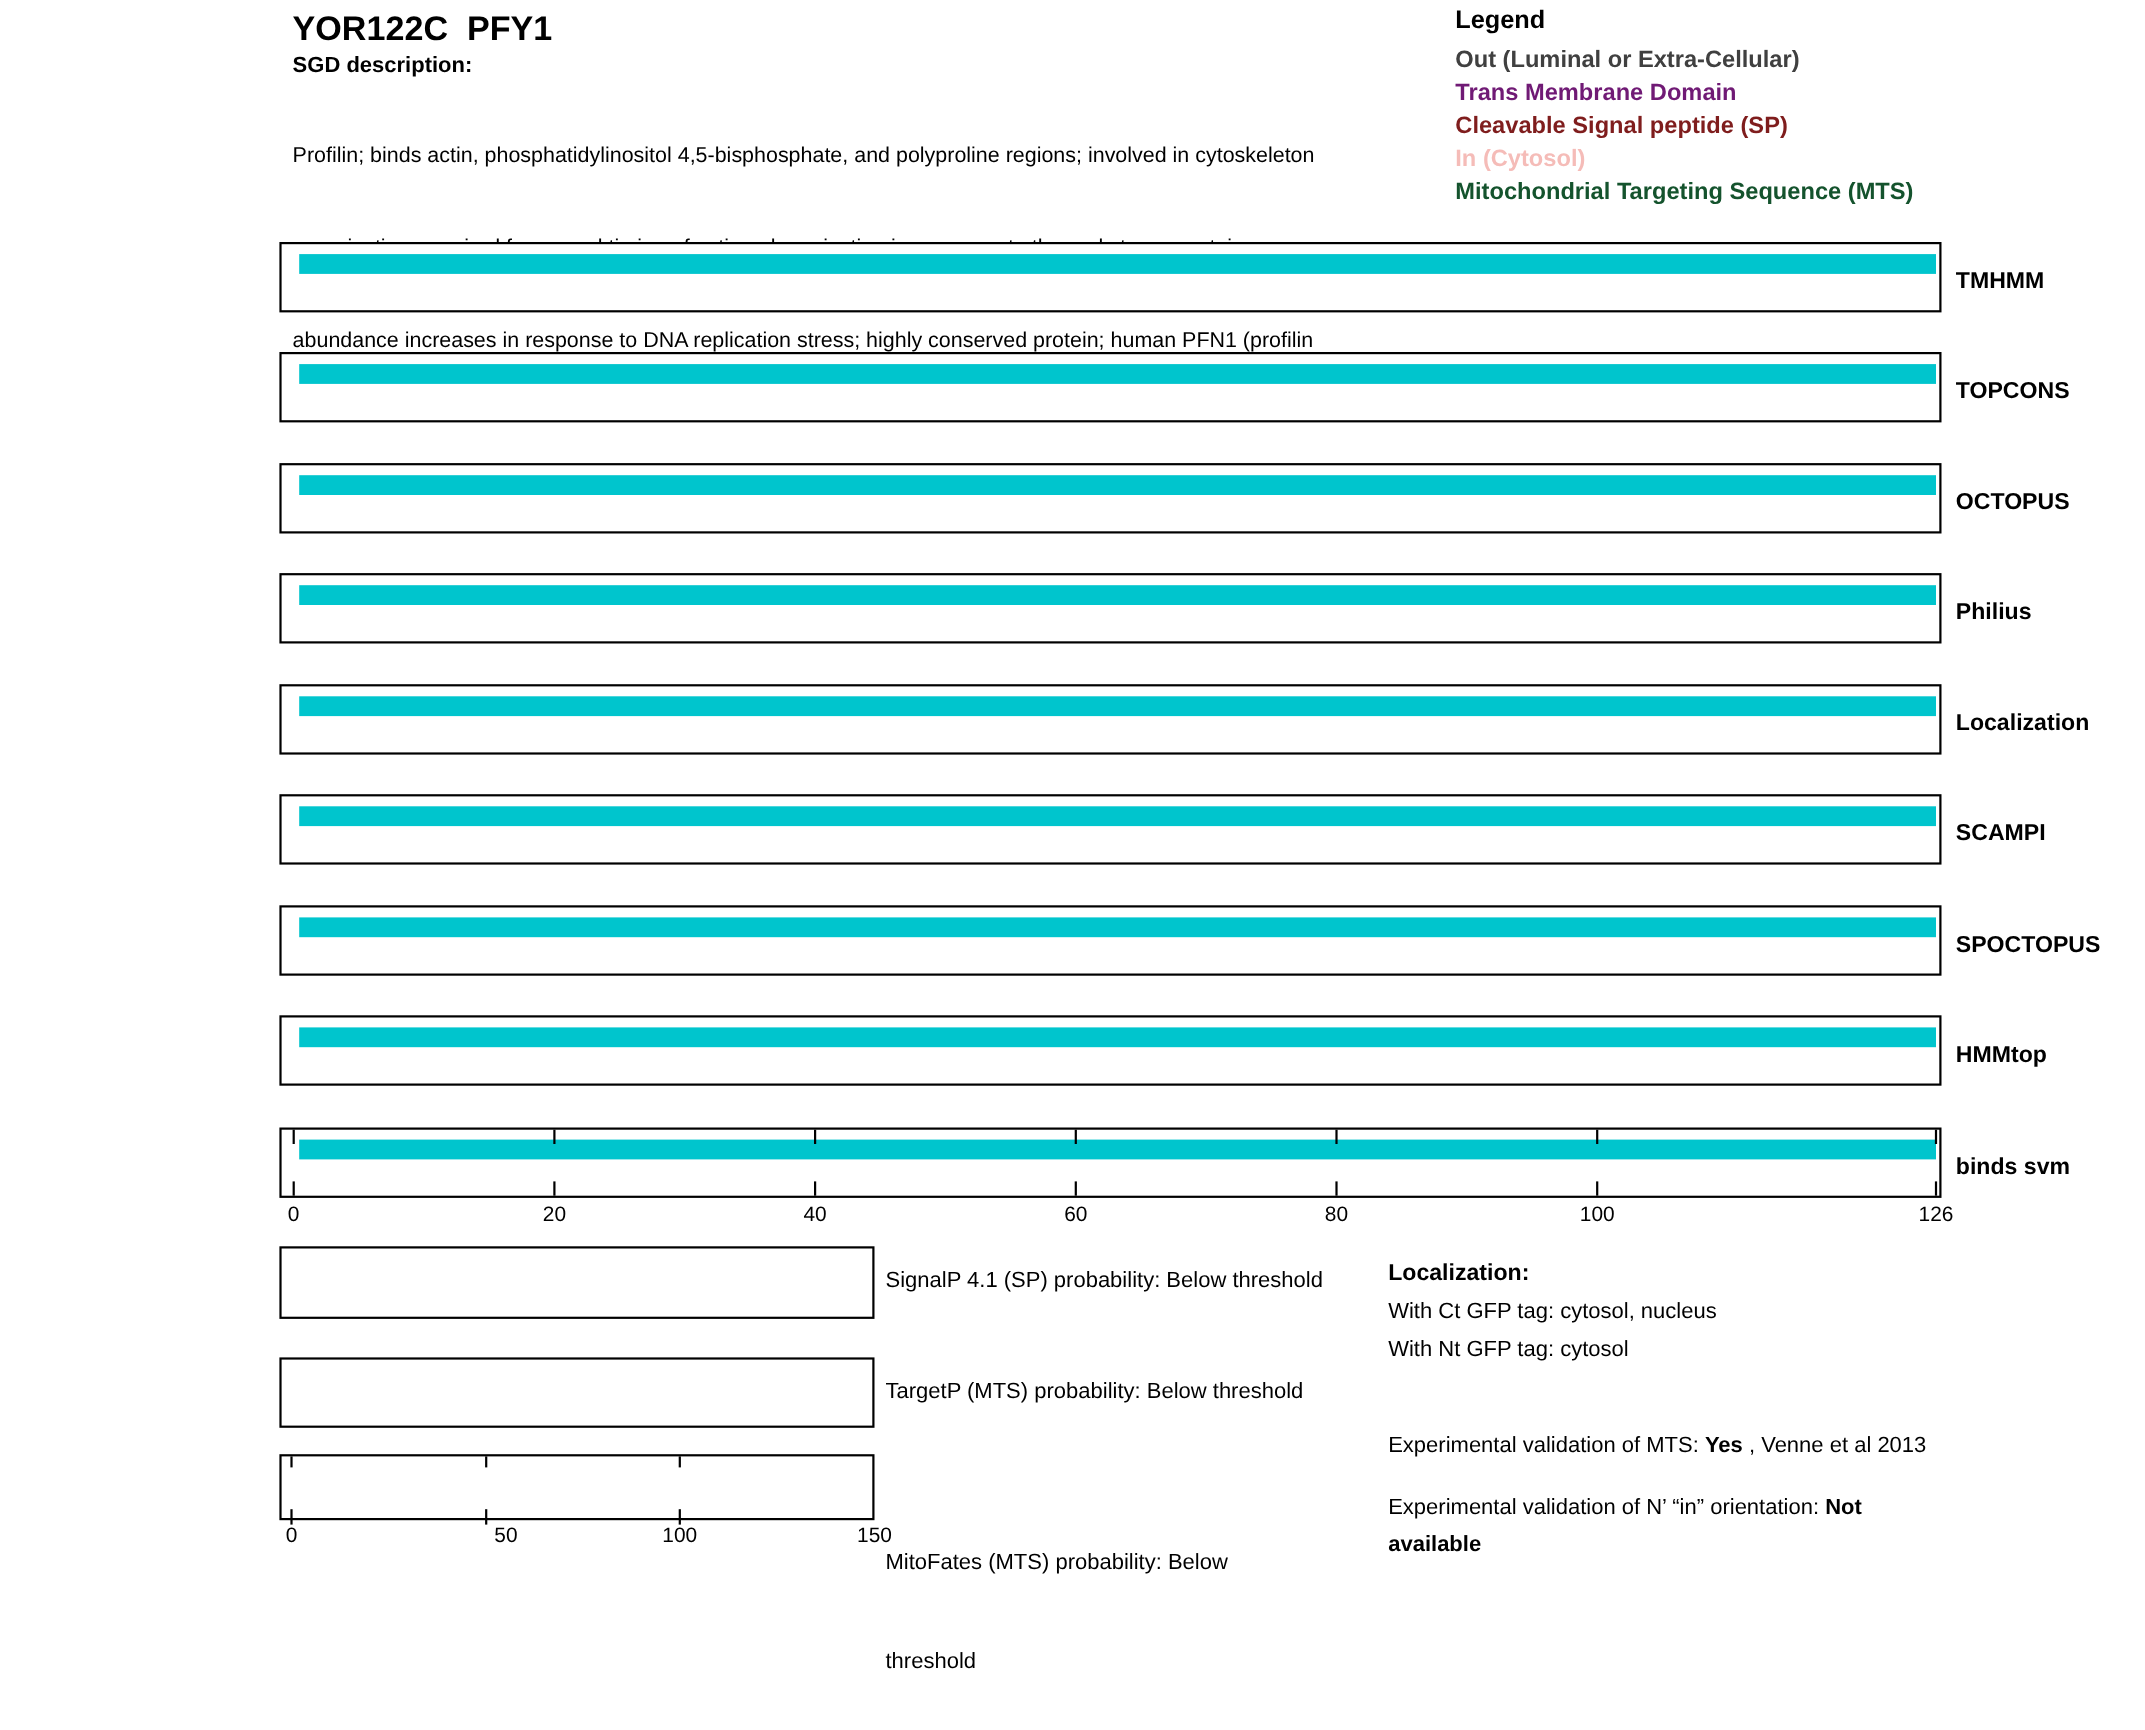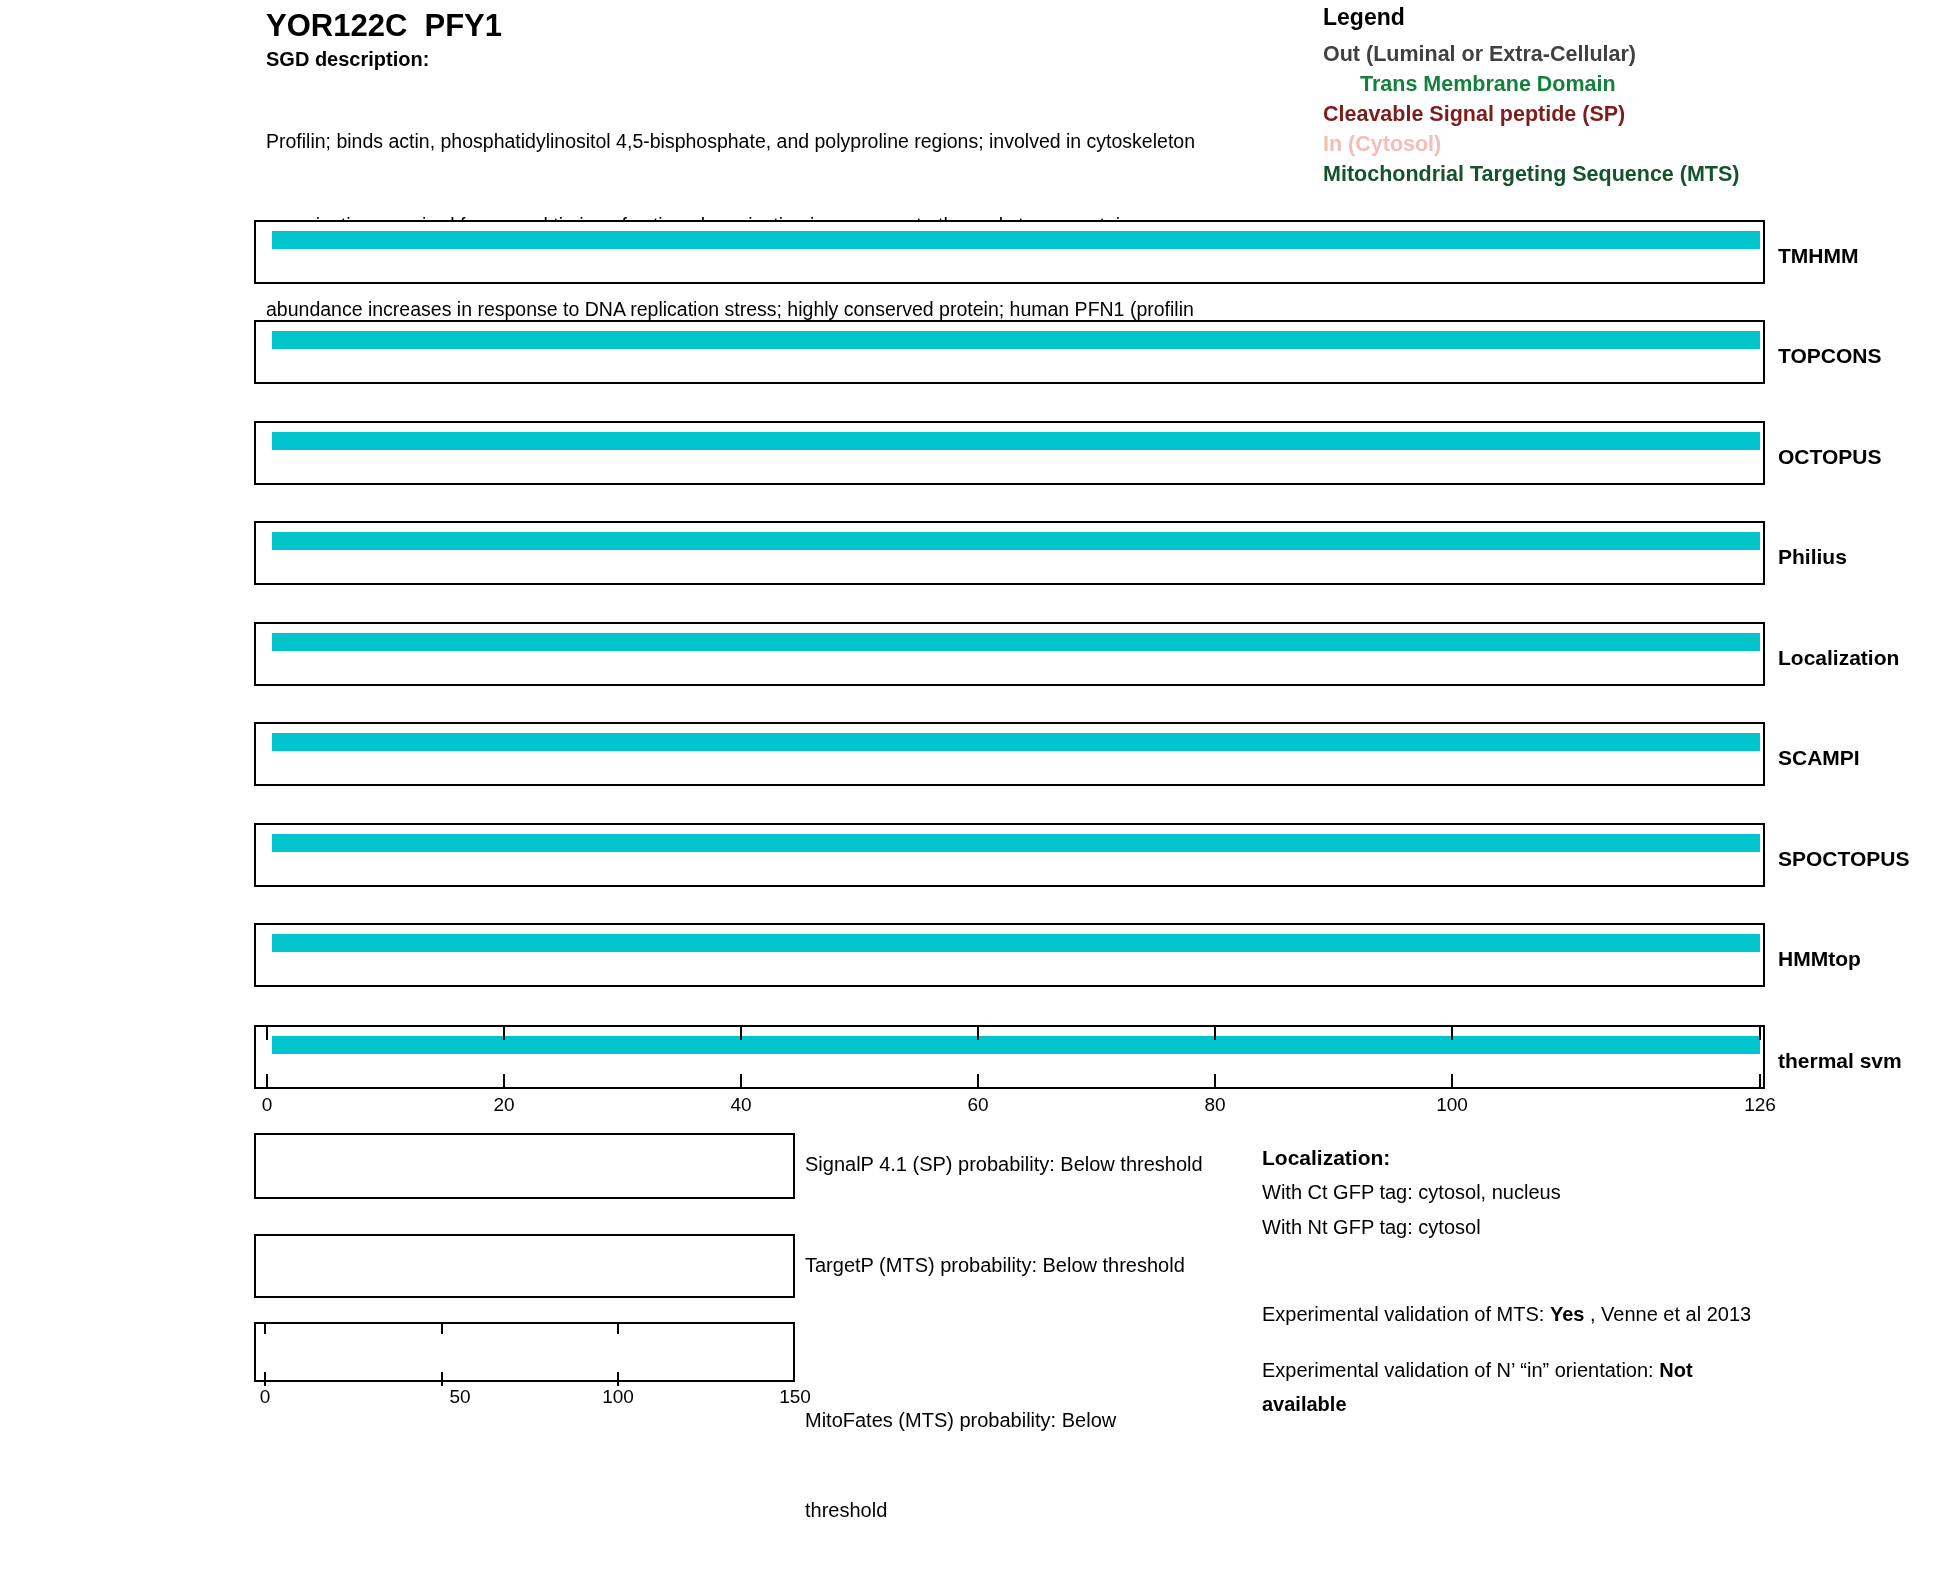"Trans Membrane Domain" div.legend-entry { color: #15803d -> #701a75; margin-left: 37px -> none }
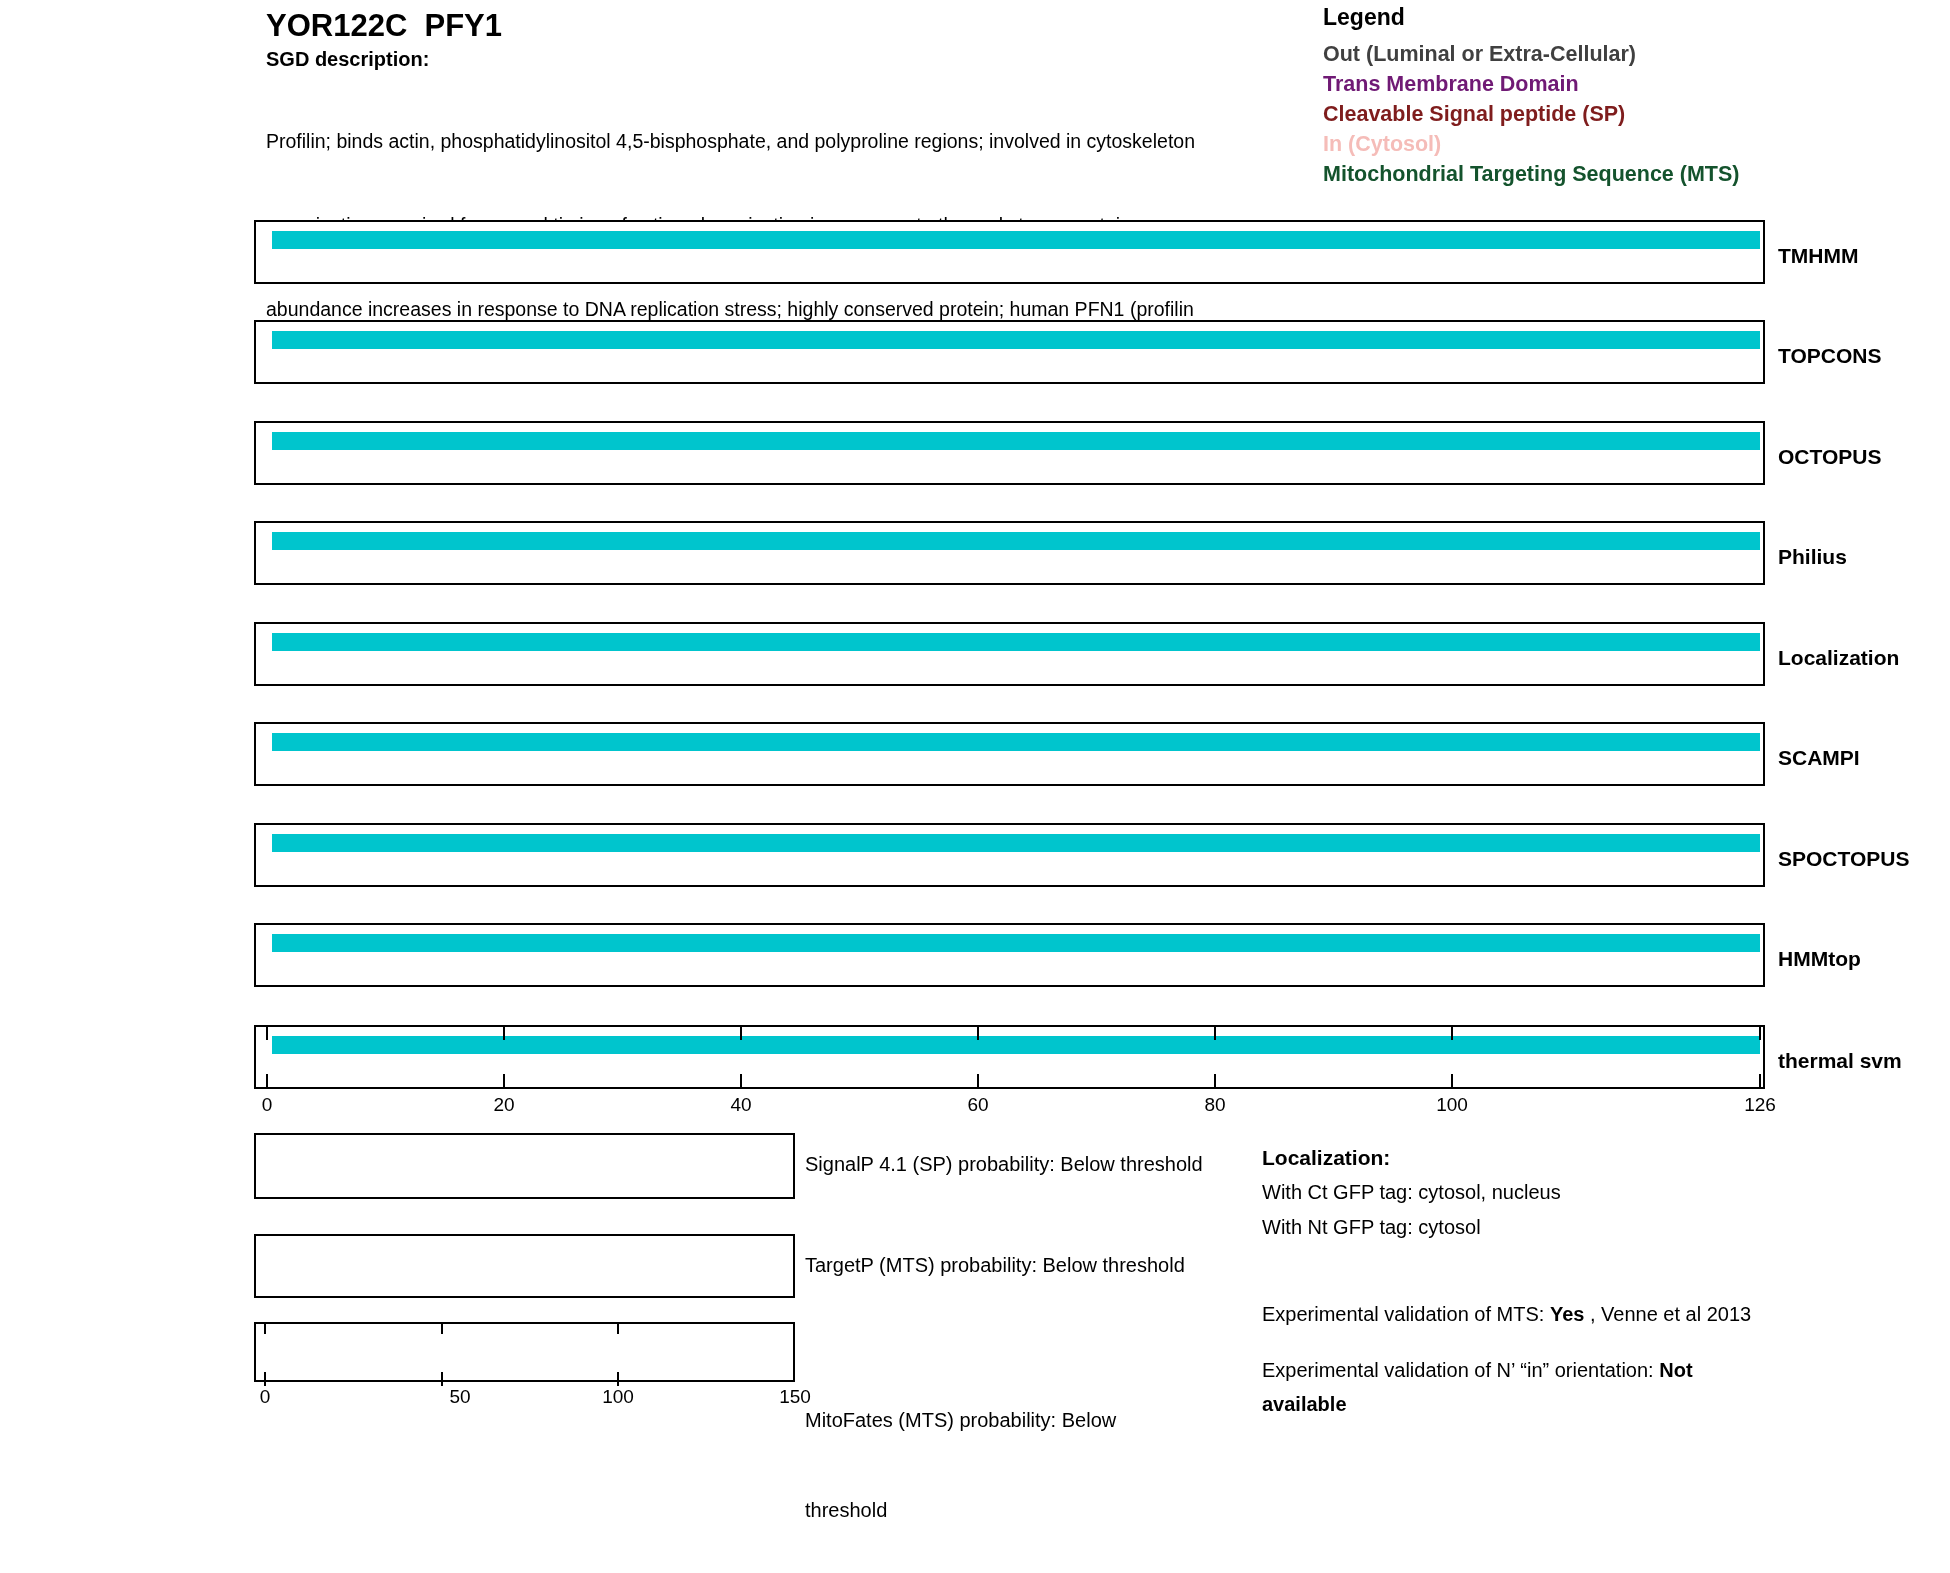"thermal svm" div.track-label { text: thermal -> binds }
